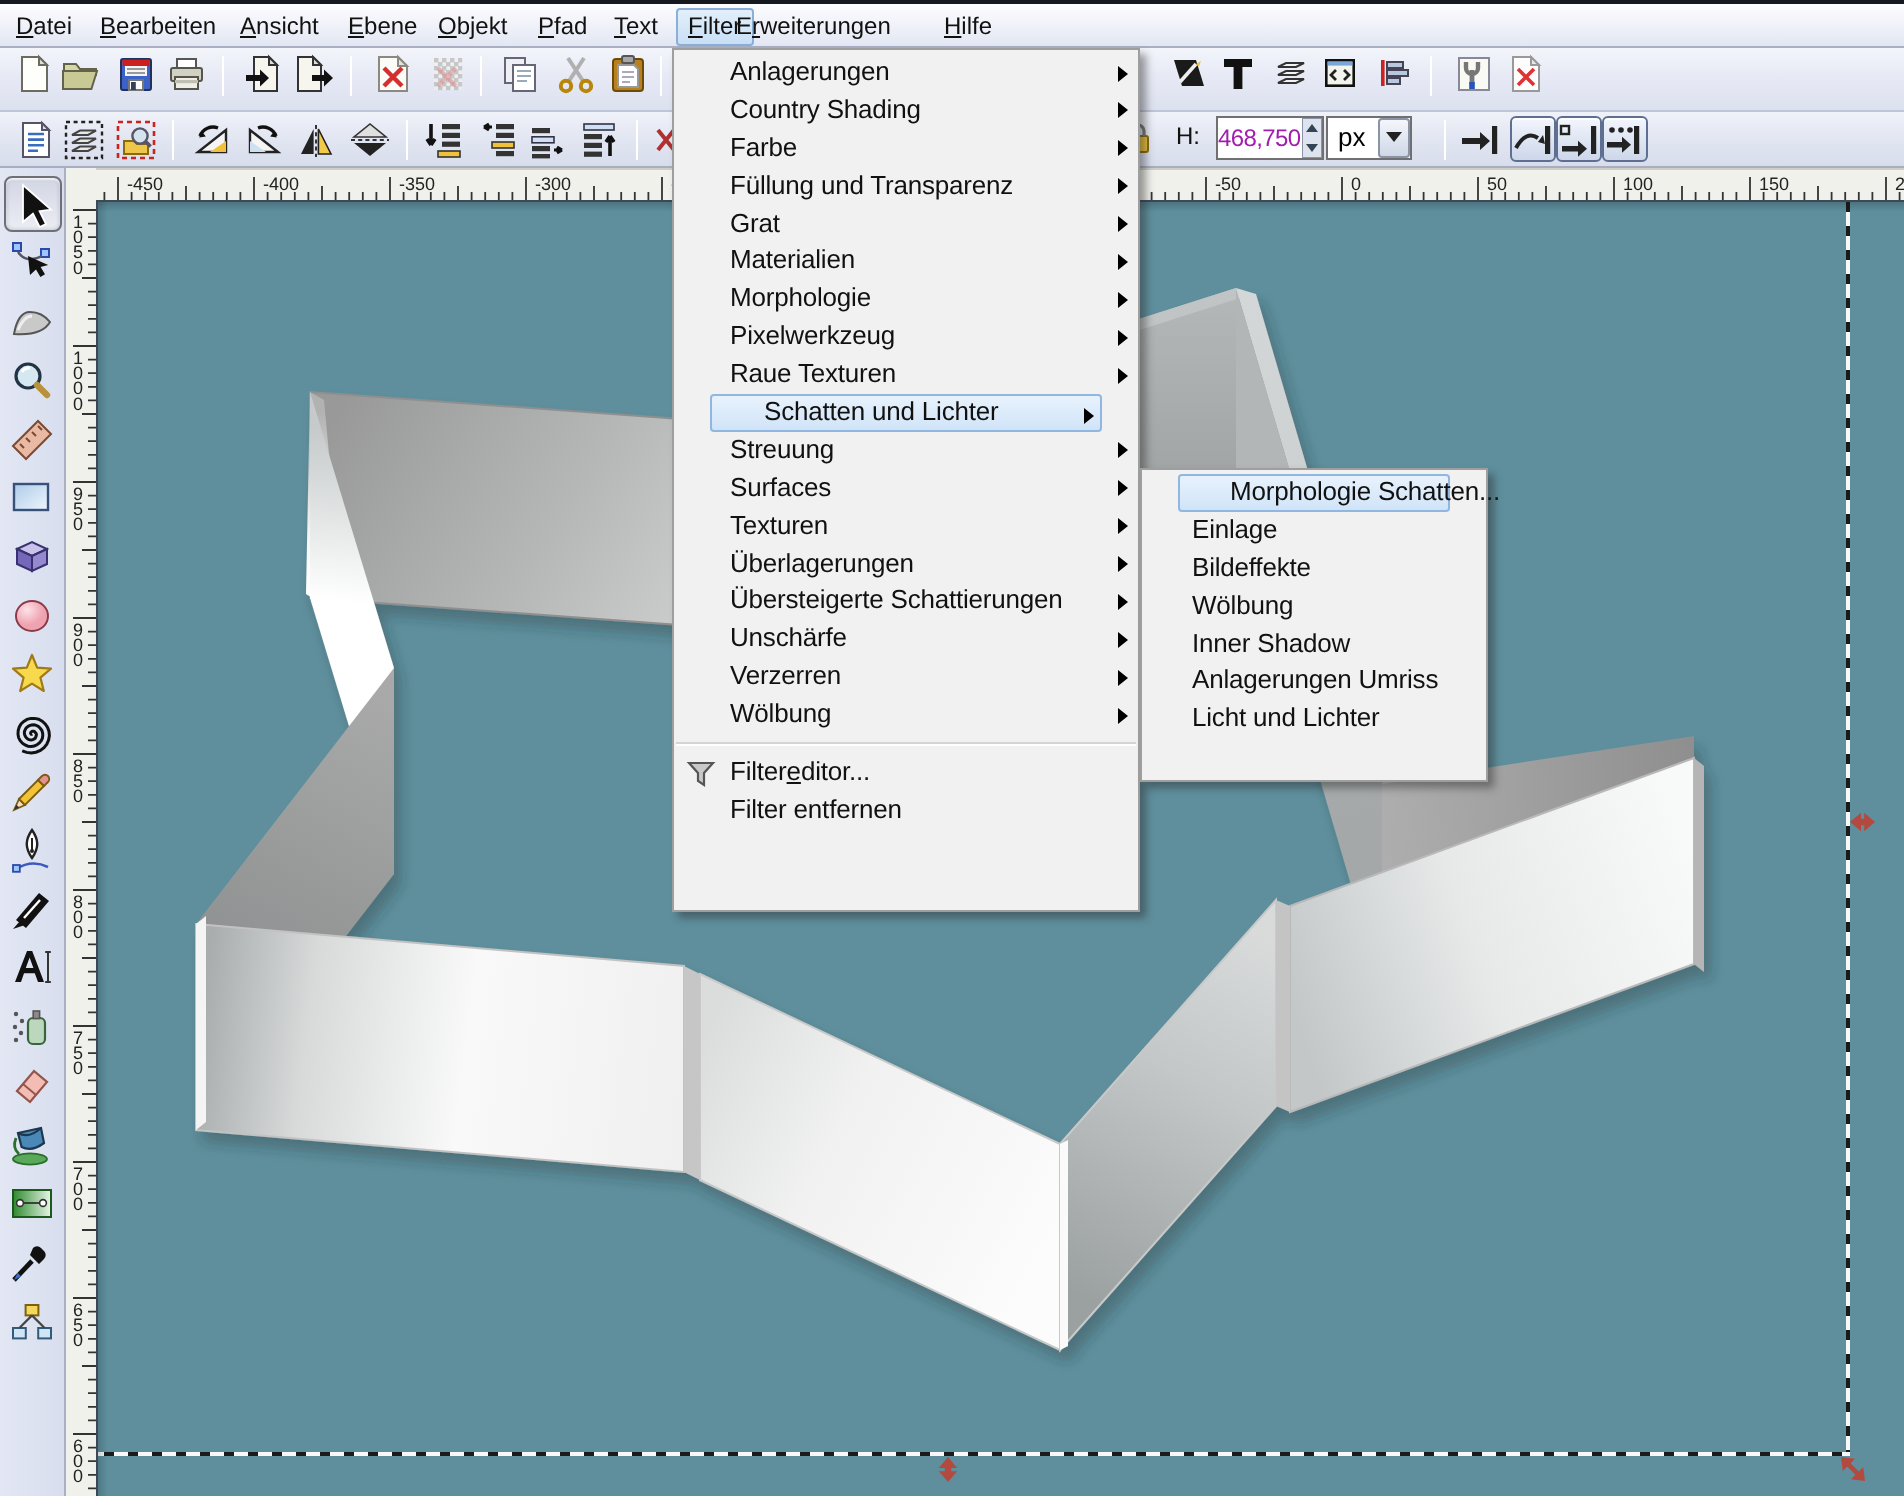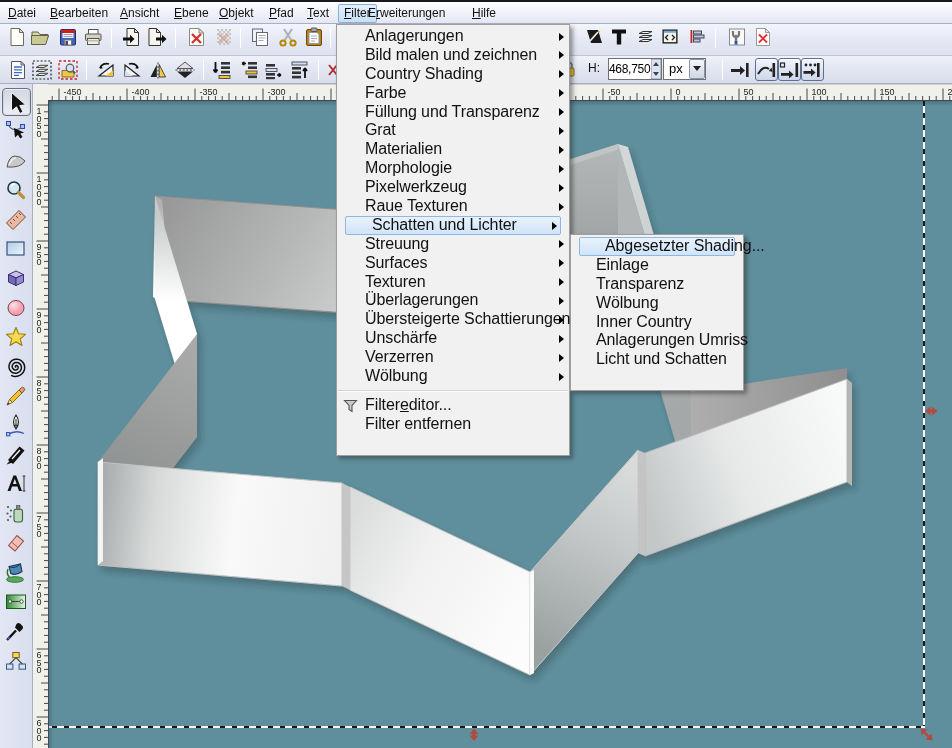"Anlagerungen" .menu { font-size: 16px -> 13px }
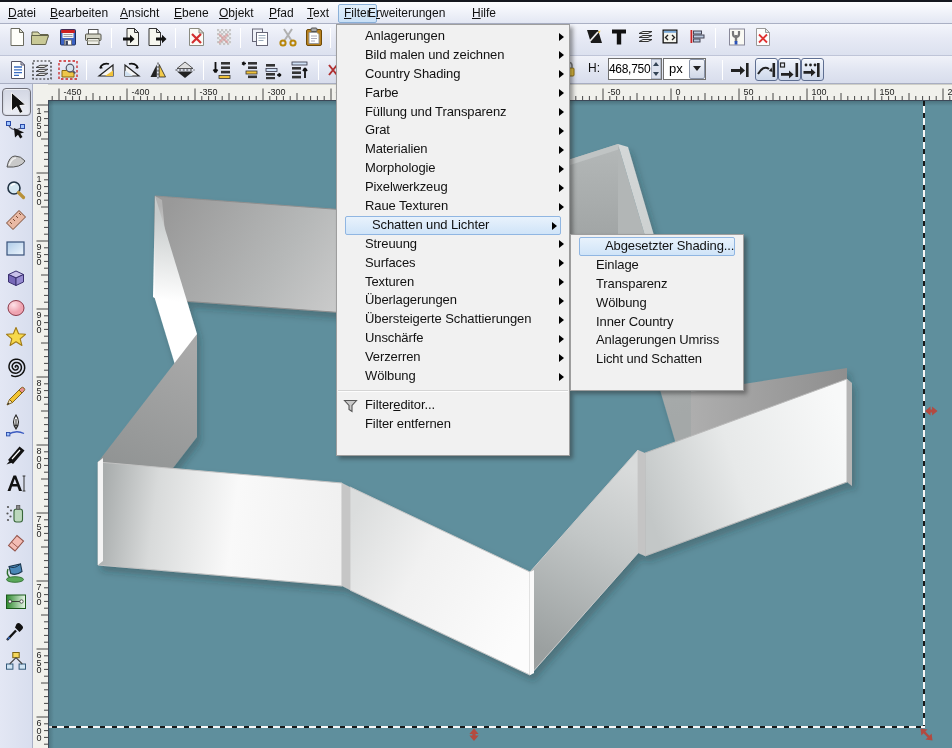"Bild malen und zeichnen" div.mi { html: <div>Bild malen und zeichnen<span></span></div> -> none }
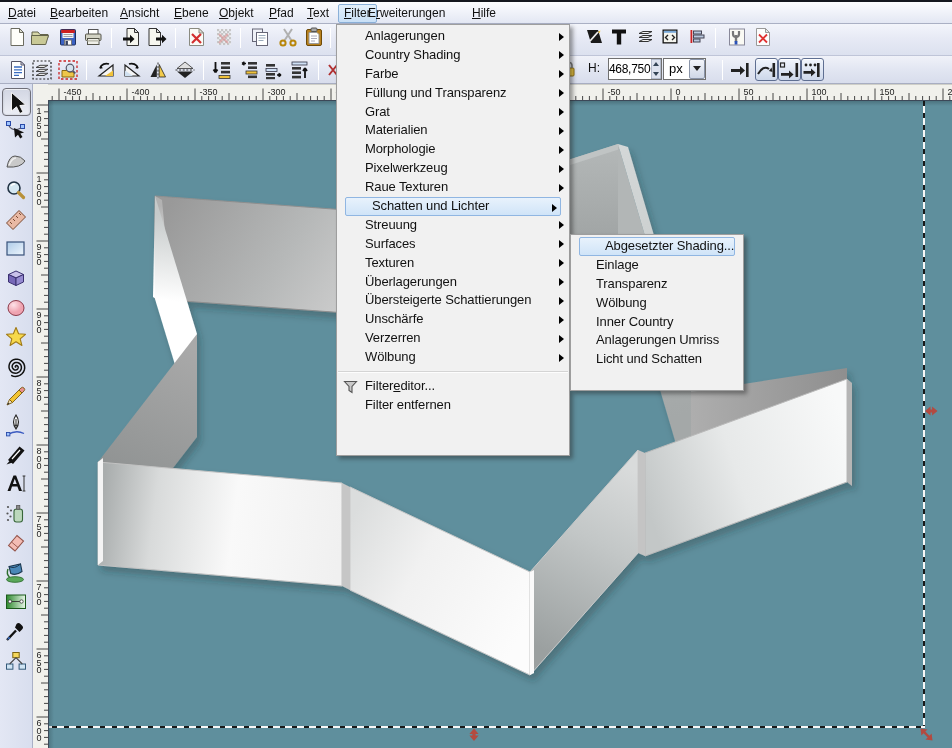"468,750" #spin { color: #000000 -> #a21caf }
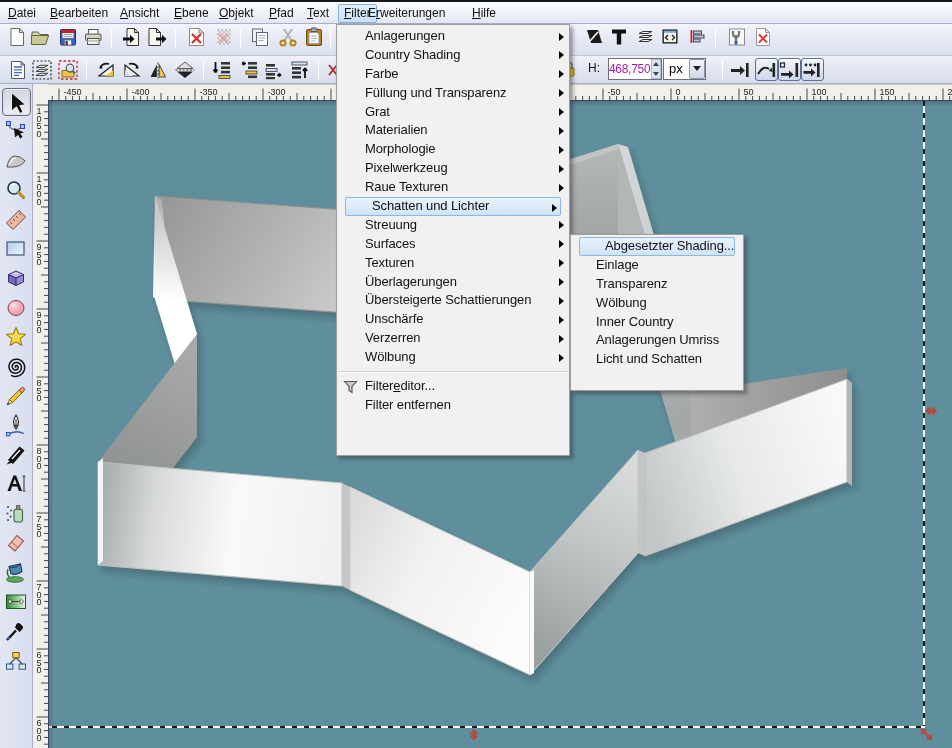"Schatten und Lichter" .mi.hl { margin: 0 8px -> 0 18px }
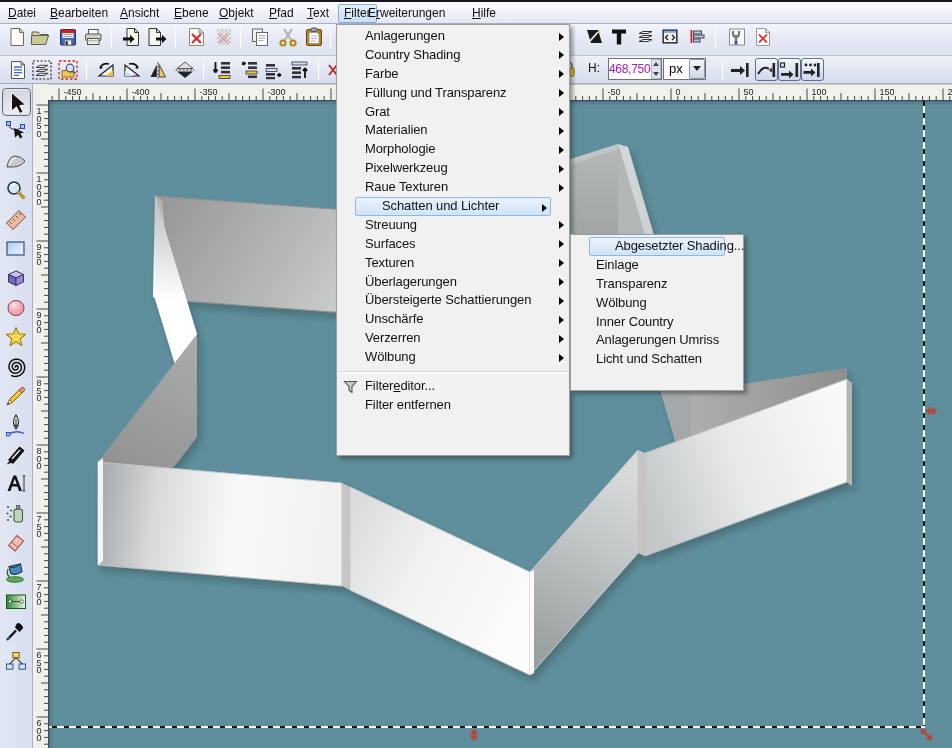"Abgesetzter Shading..." div.mi { text: Abgesetzter Shading -> Morphologie Schatten }
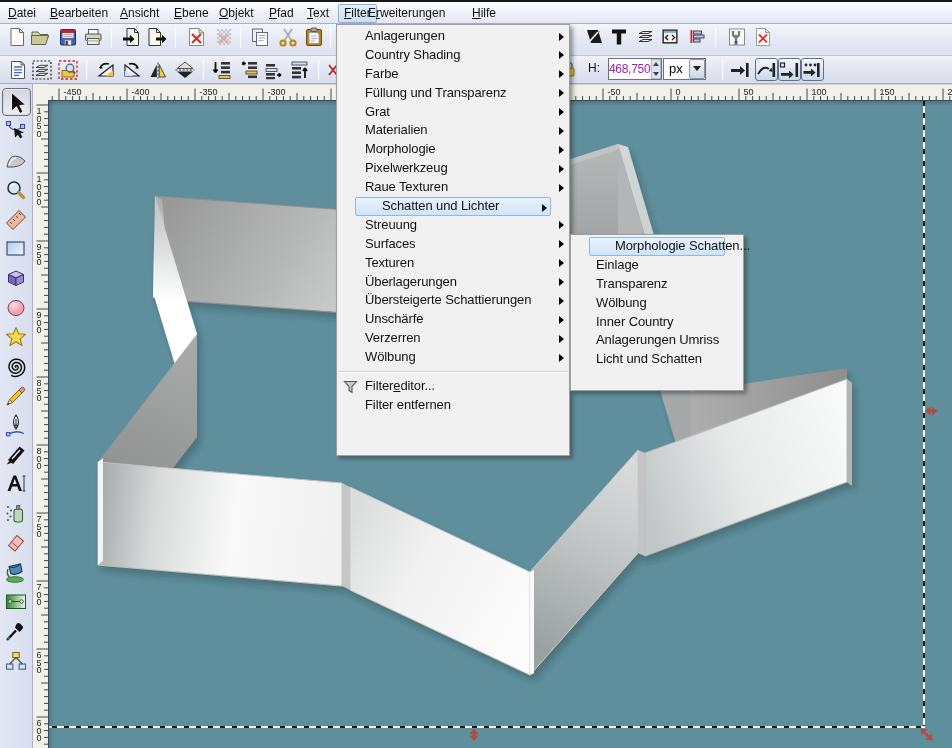"Transparenz" div.mi { text: Transparenz -> Bildeffekte }
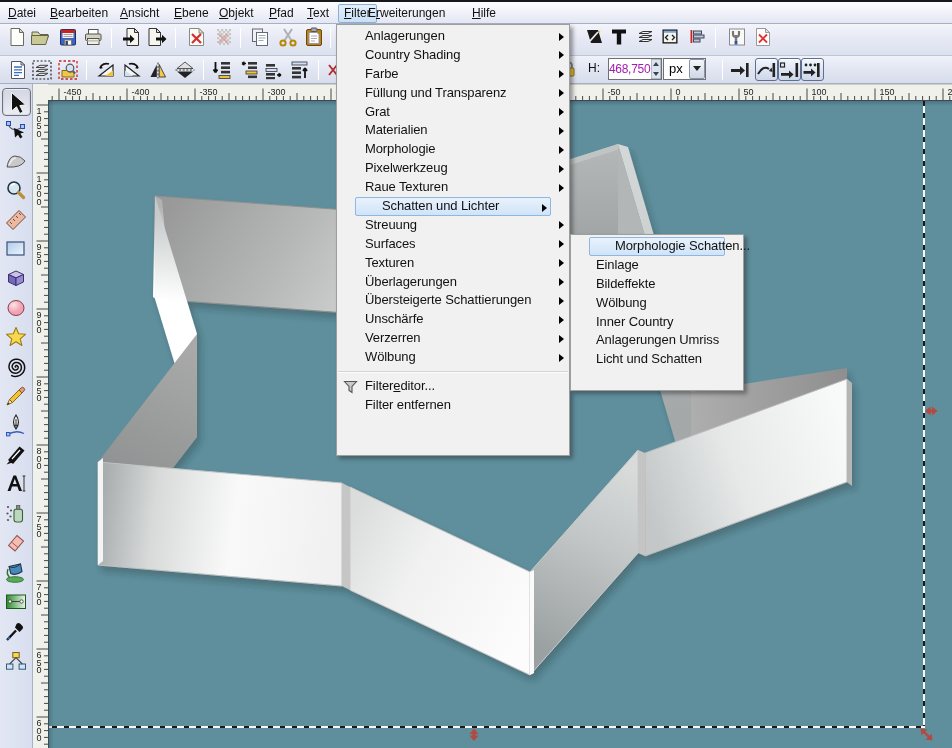"Inner Country" div.mi { text: Country -> Shadow }
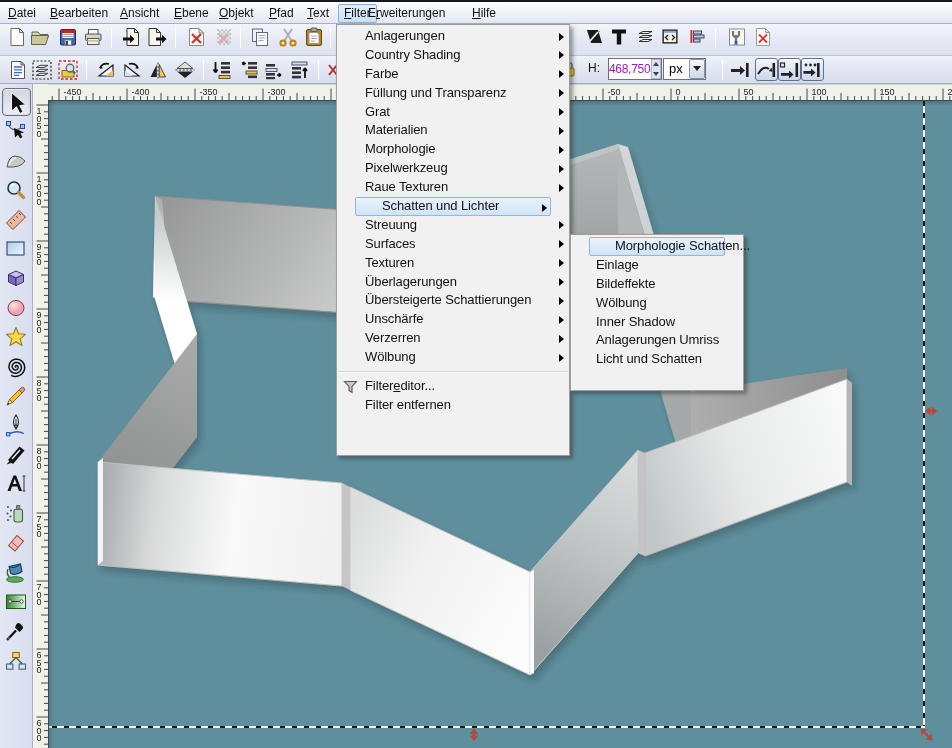"Licht und Schatten" div.mi { text: Schatten -> Lichter }
